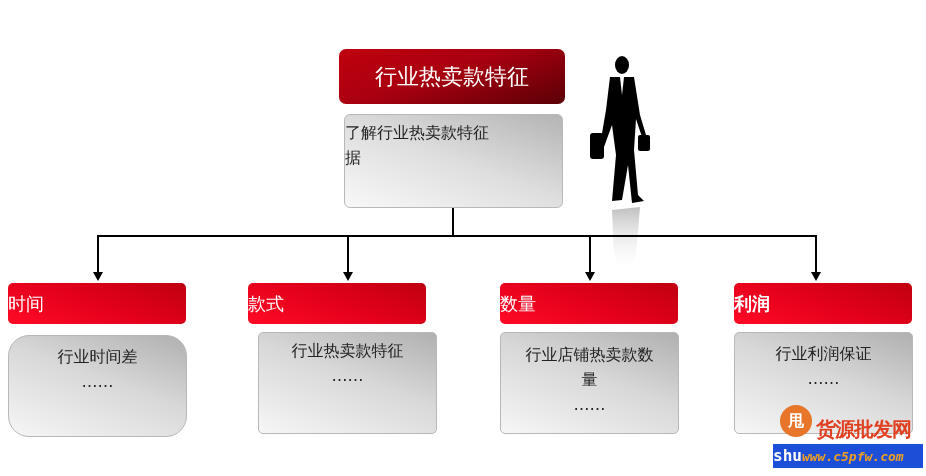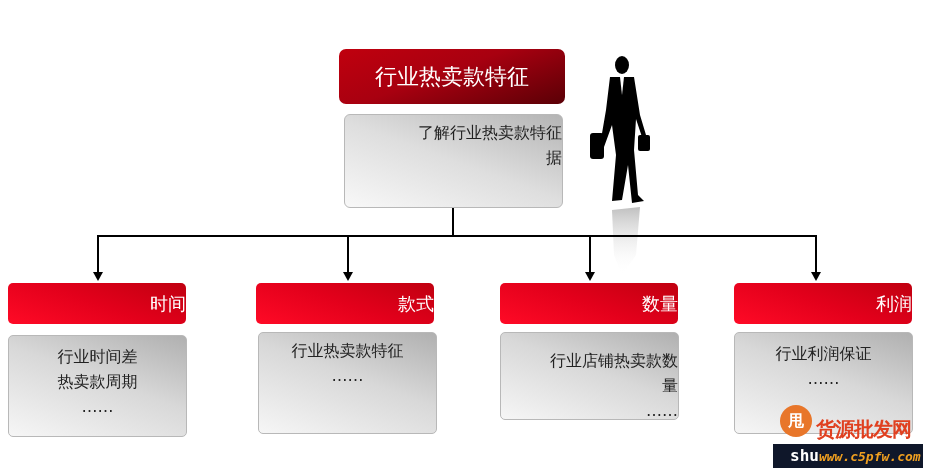"了解行业热卖款特征" .desc-box { text-align: right -> left }
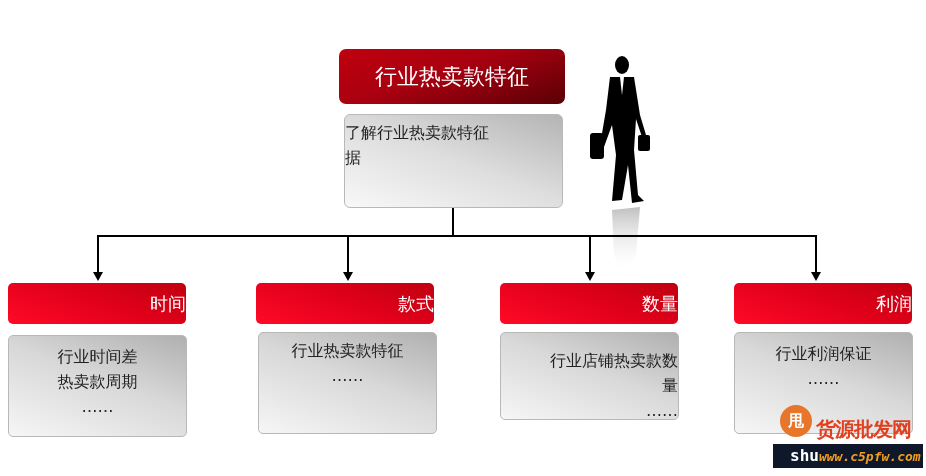"时间" .cat-head { justify-content: flex-end -> flex-start }
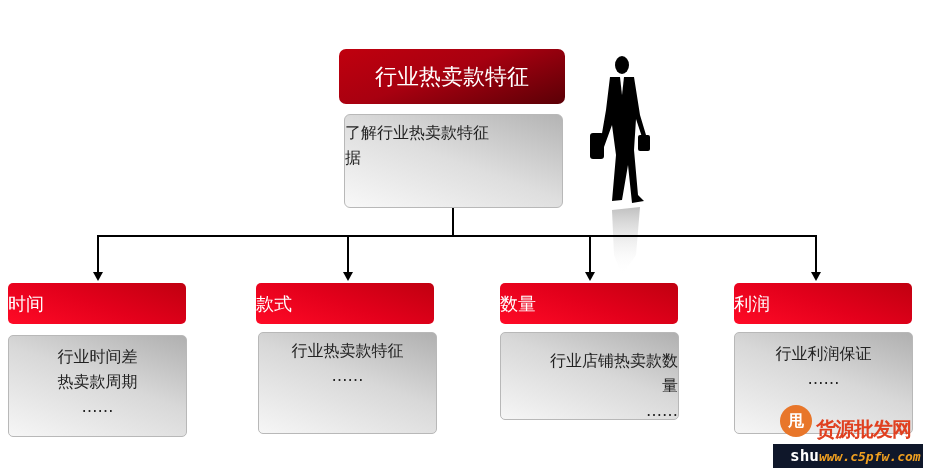"款式" div.abs { left: 256px -> 248px }
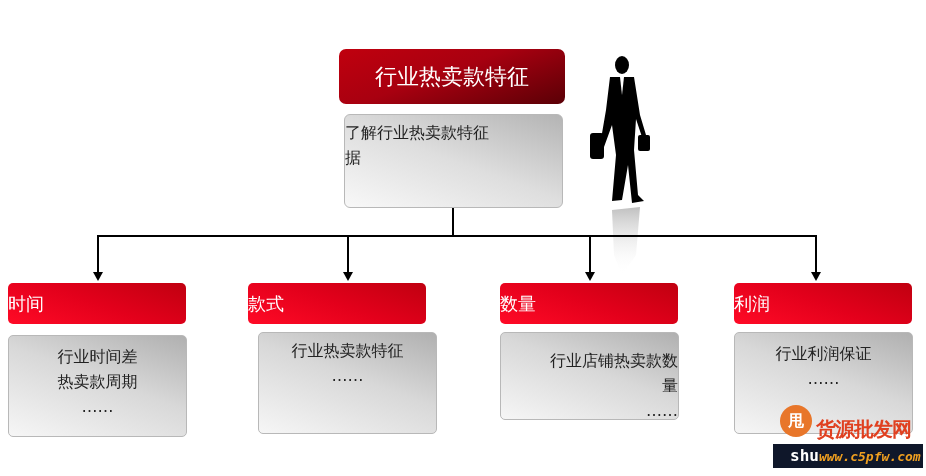"利润" div.abs { font-weight: none -> bold }
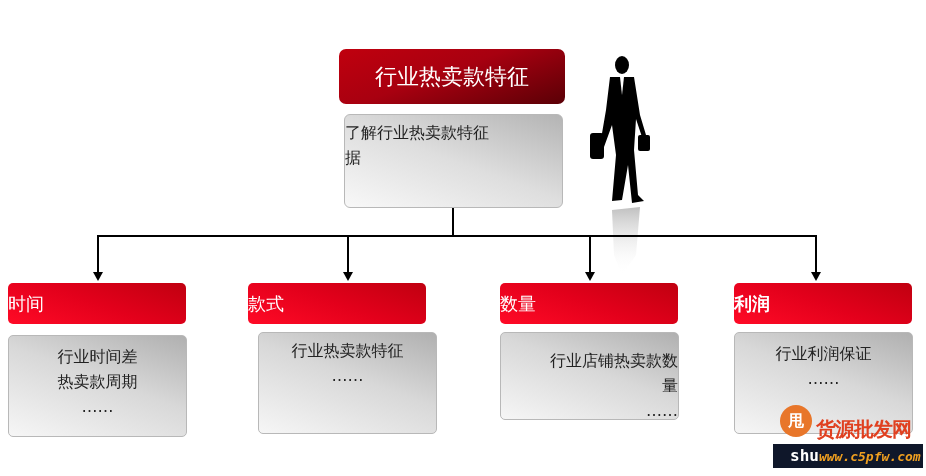"行业时间差" div.abs { border-radius: none -> 21px }
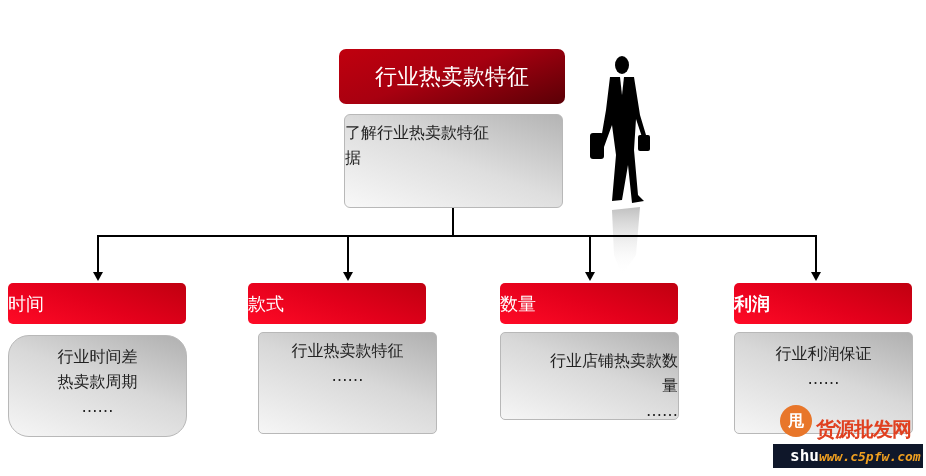"行业店铺热卖款数" div.abs { height: 88px -> 102px; padding-top: 15px -> 9px; text-align: right -> none }
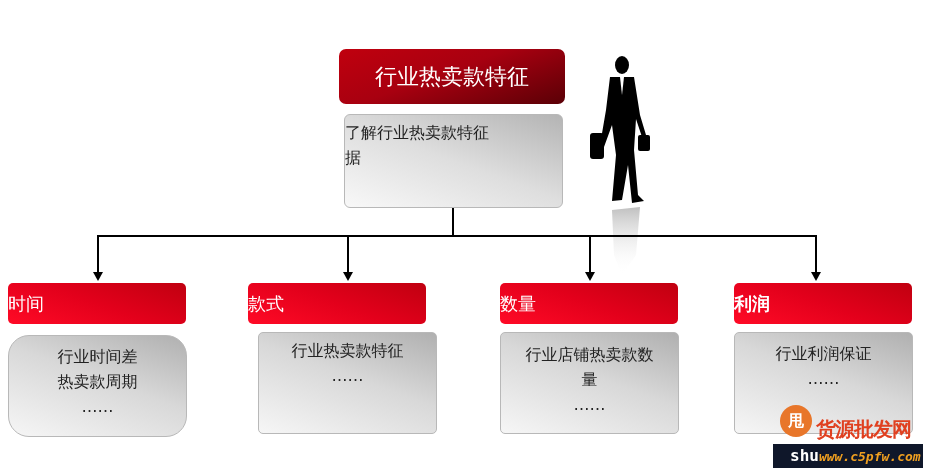"热卖款周期" div { html: <div>热卖款周期</div> -> none }
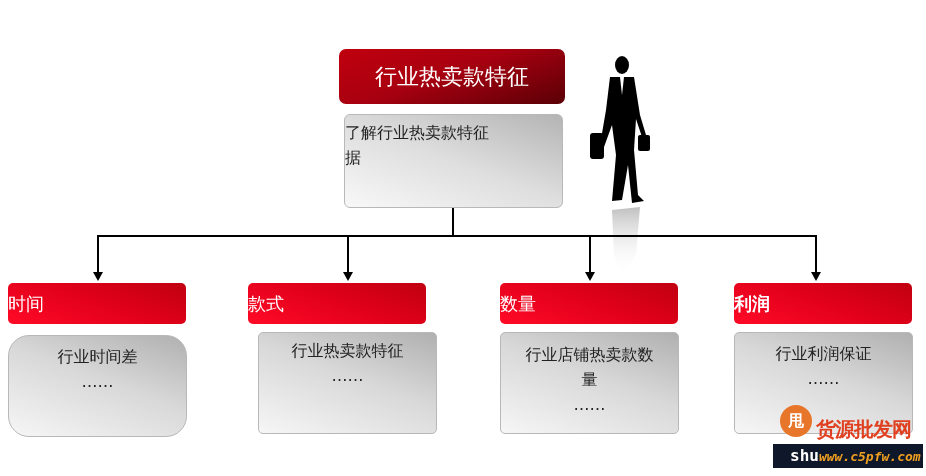"shuwww.c5pfw.com" .watermark-bot { background: #0f172a -> #1d4ed8; padding-left: 17px -> 0 }
